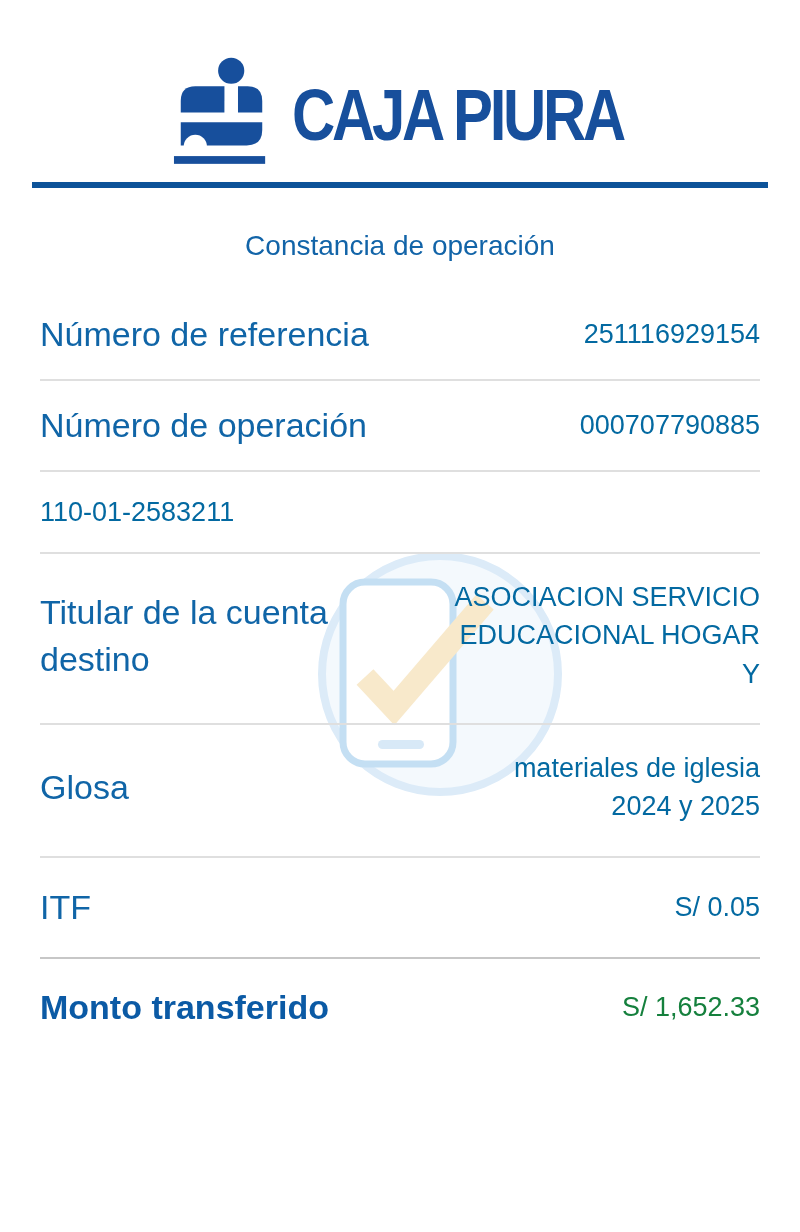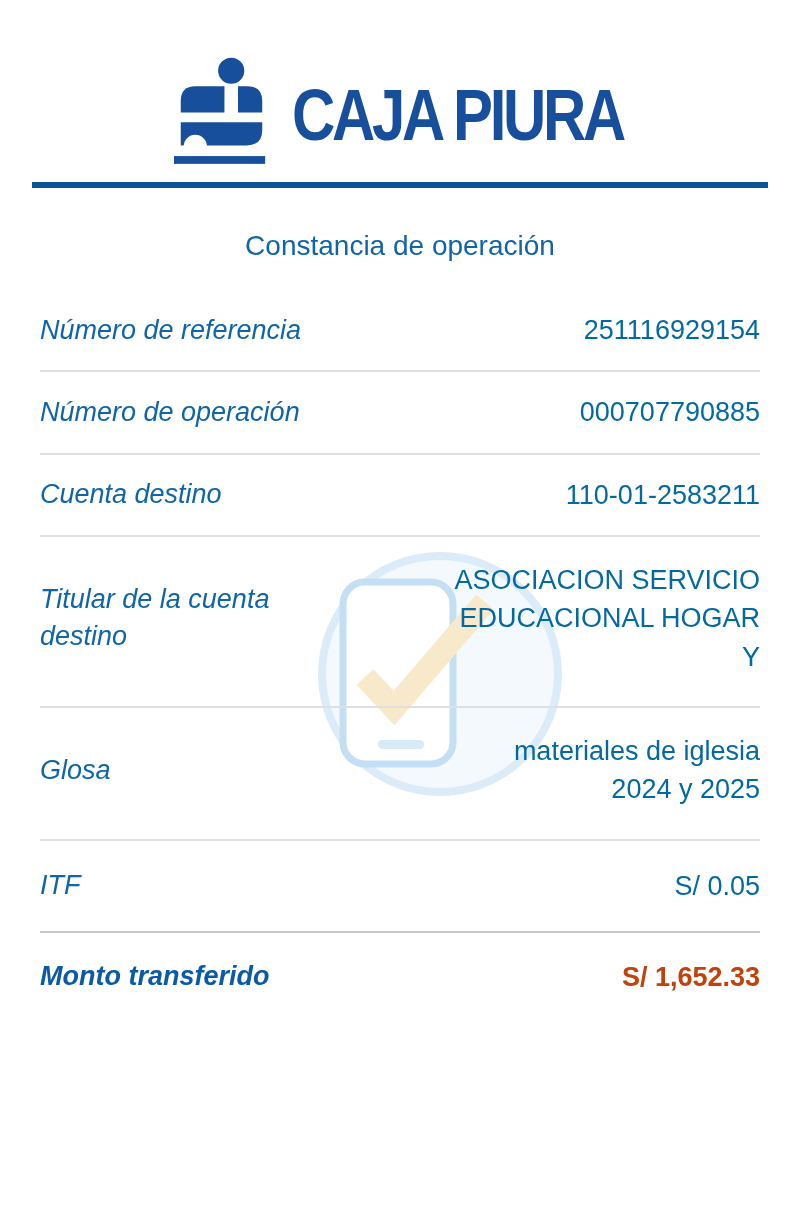"Número de referencia" .row .field-label { font-size: 27px -> 34px; font-style: italic -> none }
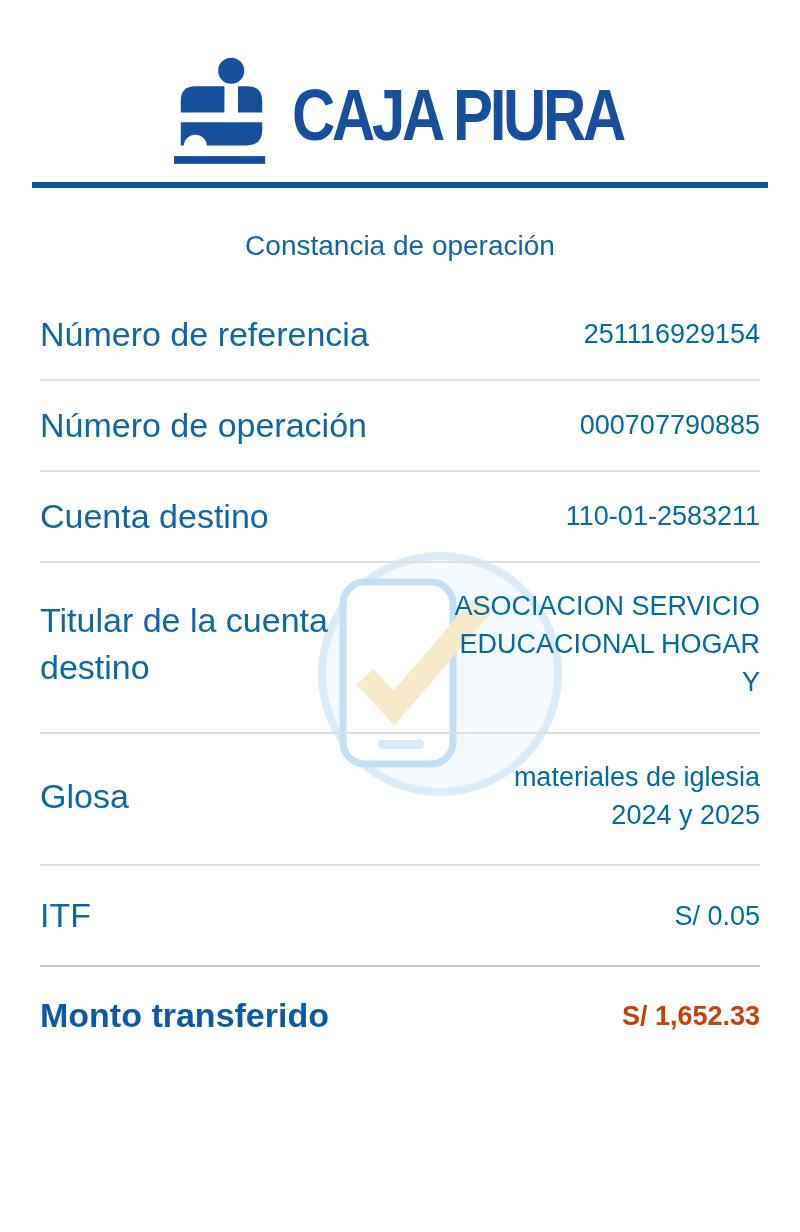"Cuenta destino" div.field-label { html: <div>Cuenta destino</div> -> none }
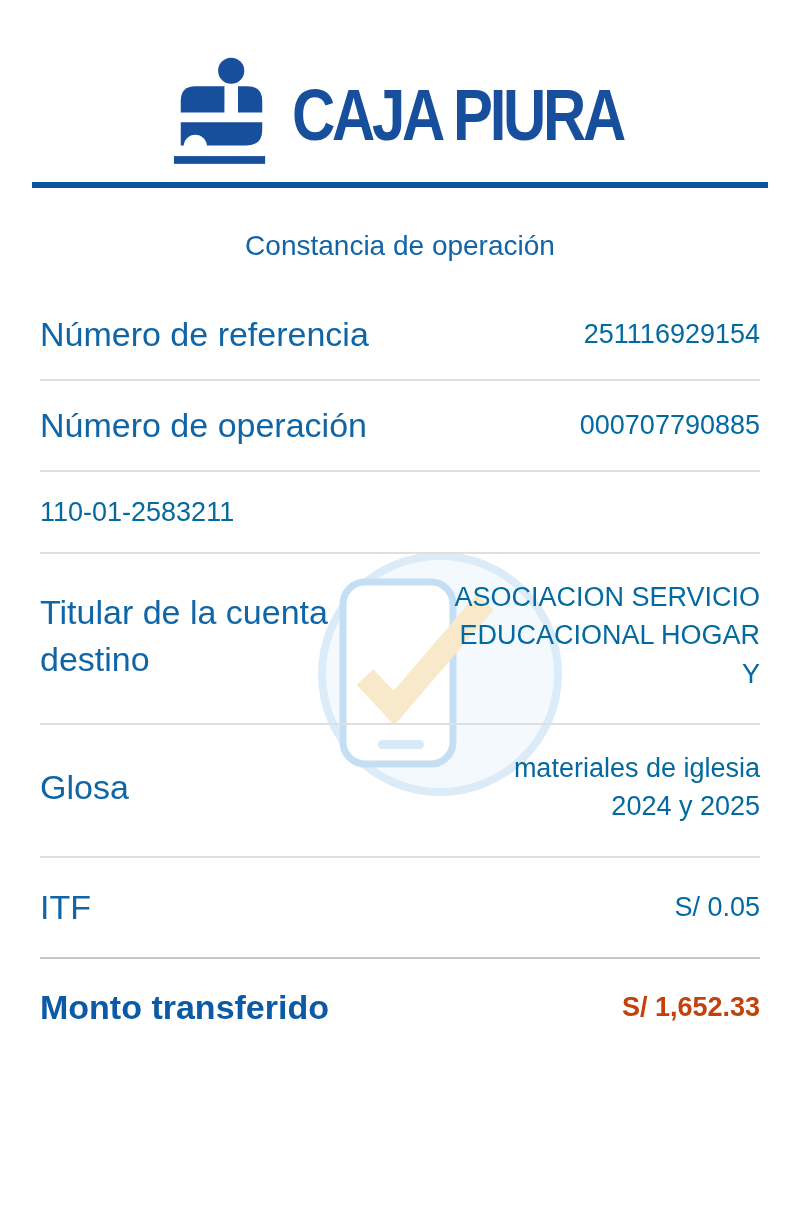"S/ 1,652.33" .row.total .field-value { color: #c2410c -> #15803d; font-weight: 700 -> 400 }
